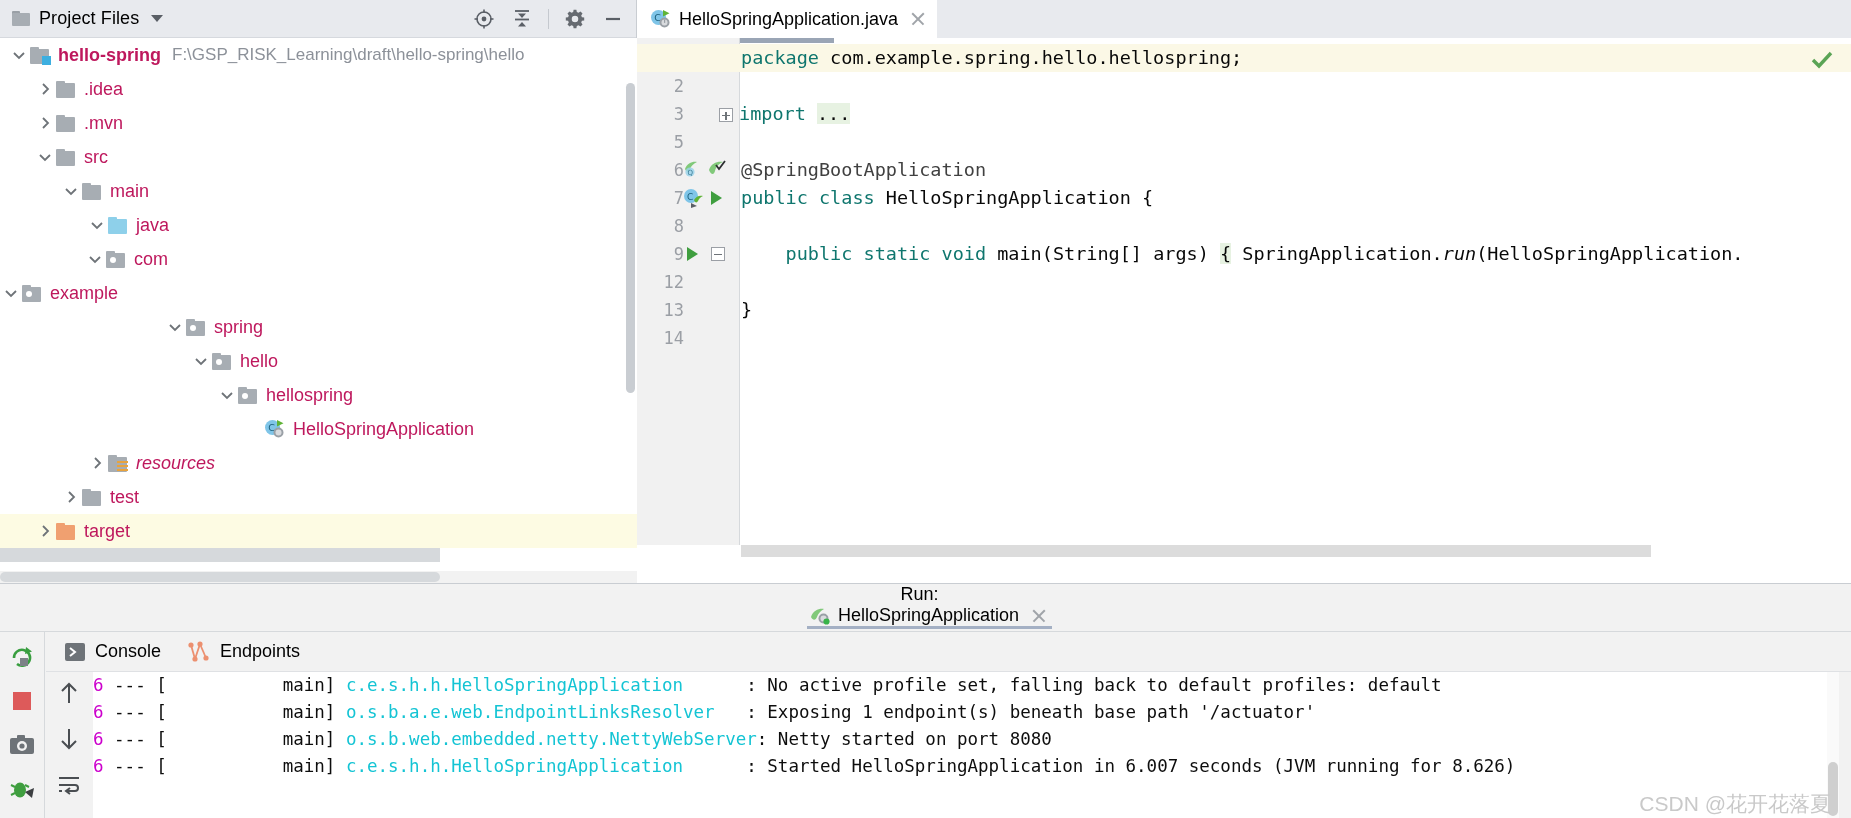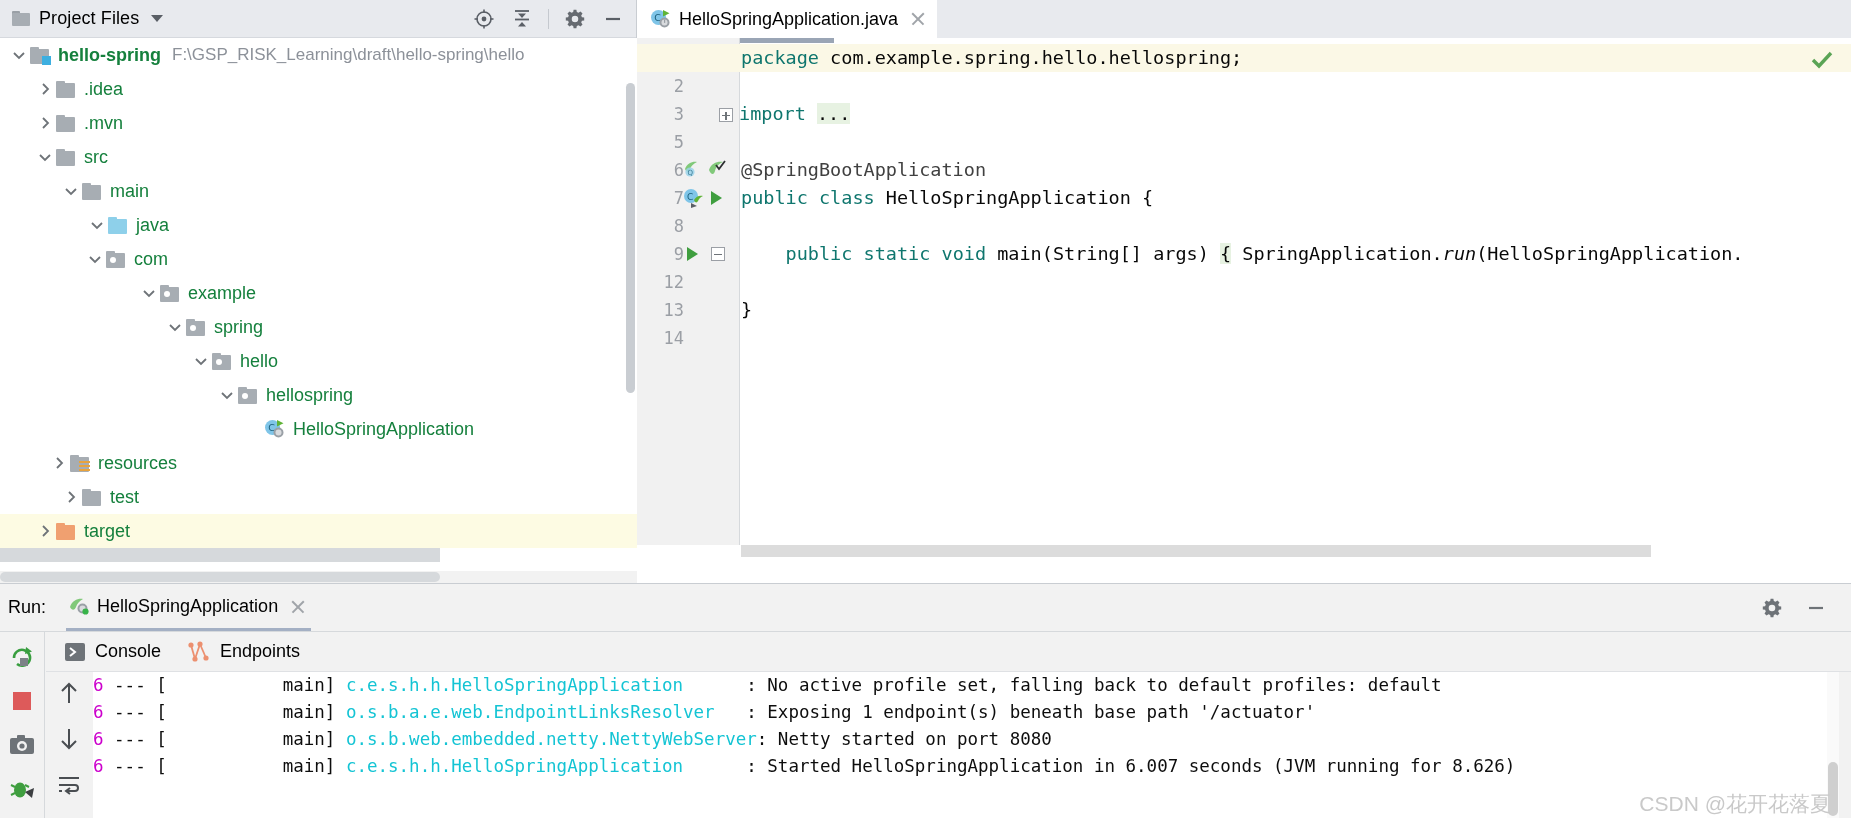"hello-spring" .lbl { color: #15803d -> #be185d }
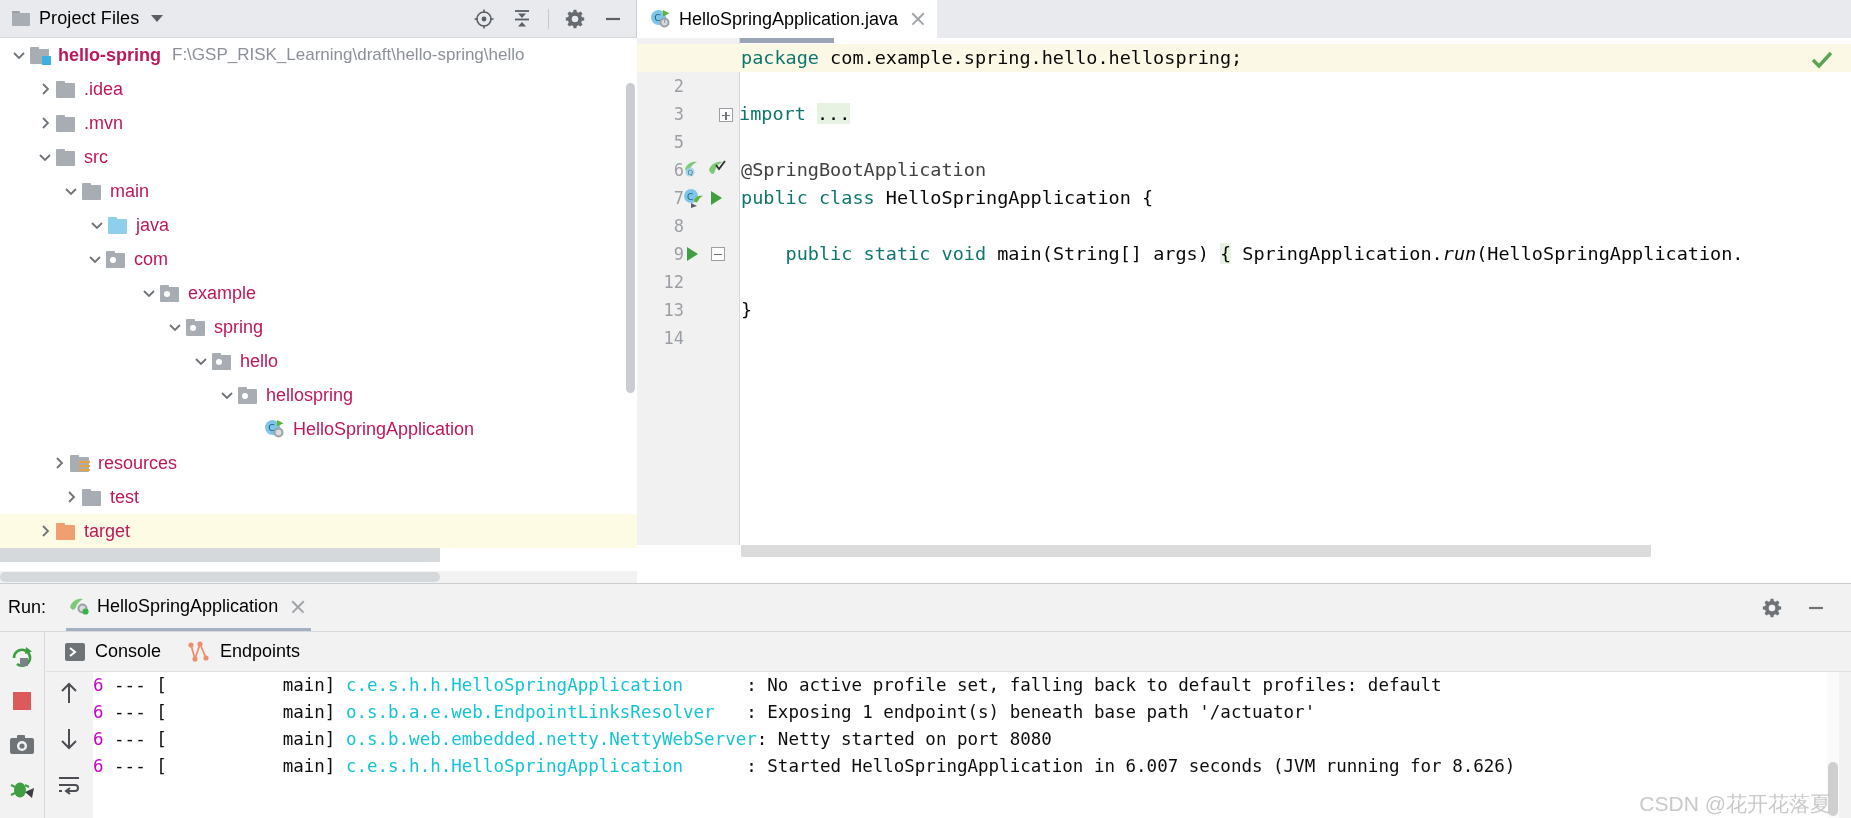"example" div.tree-row { padding-left: 138px -> none }
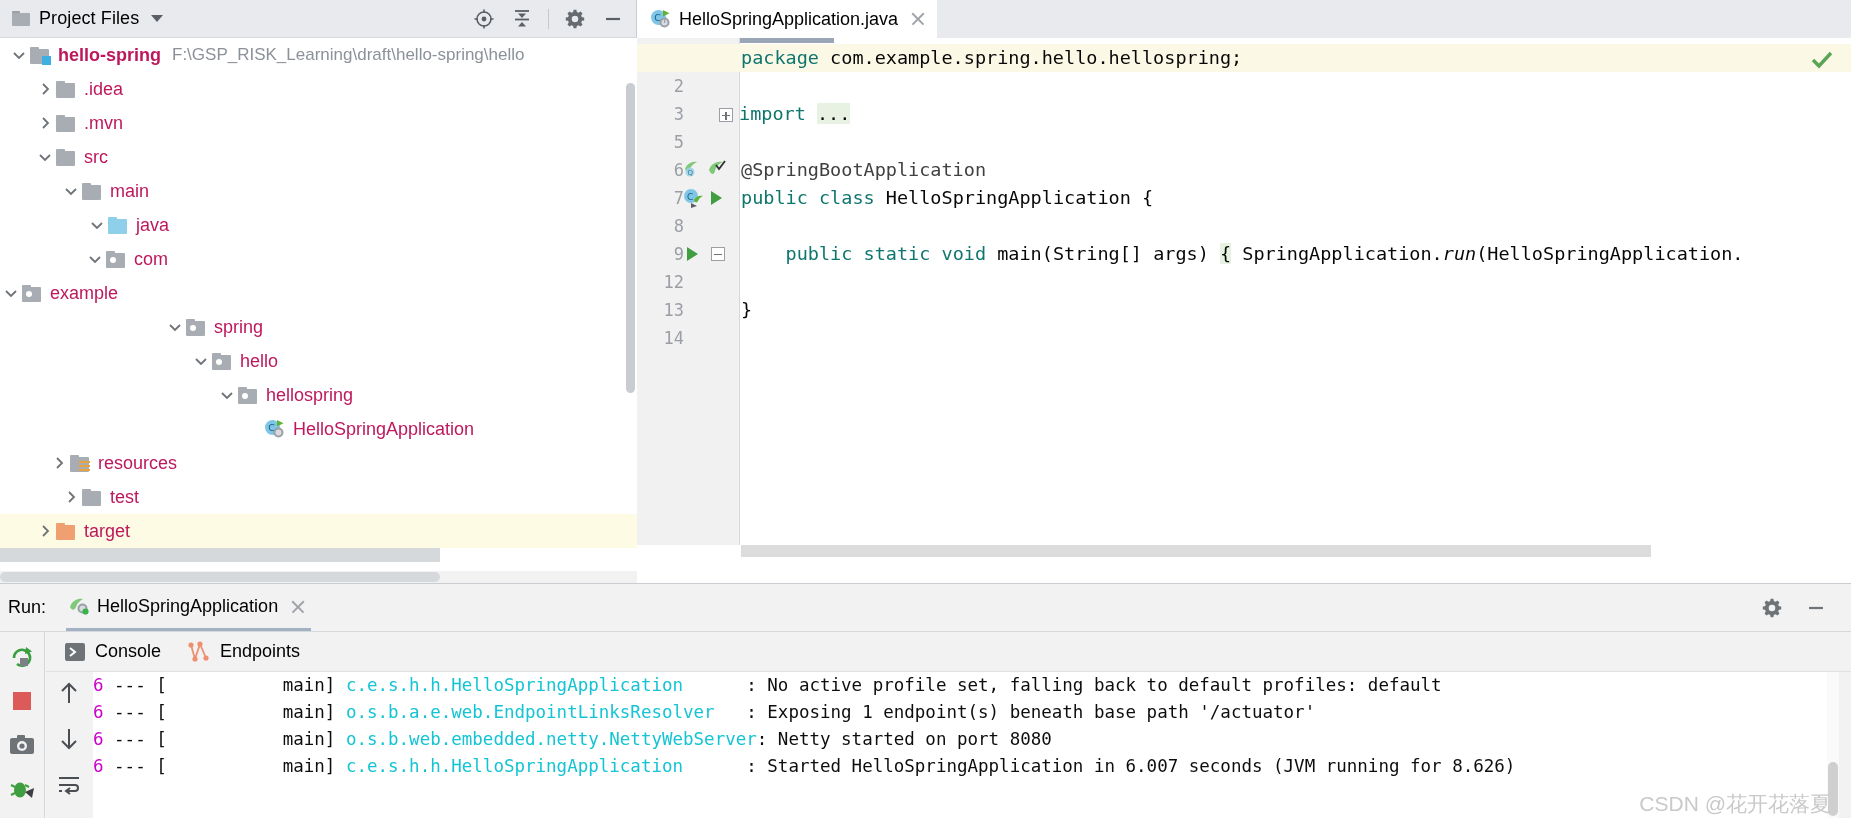"resources" div.tree-row { font-style: none -> italic; padding-left: 48px -> 86px }
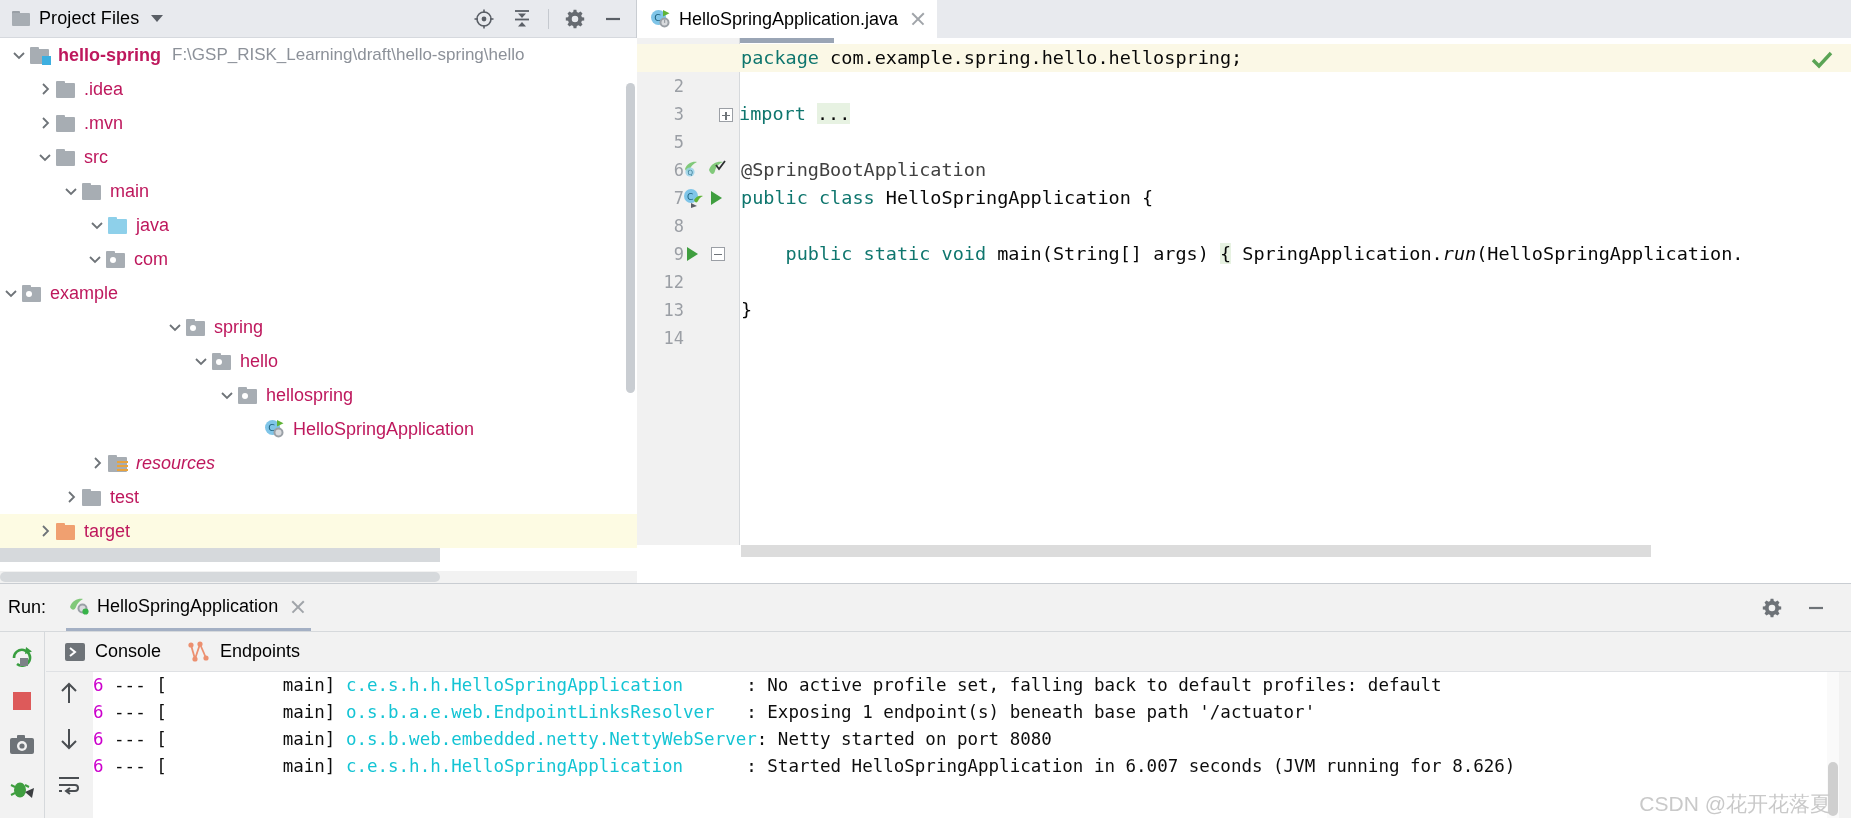"Run:" #run-header { flex-direction: none -> column }
